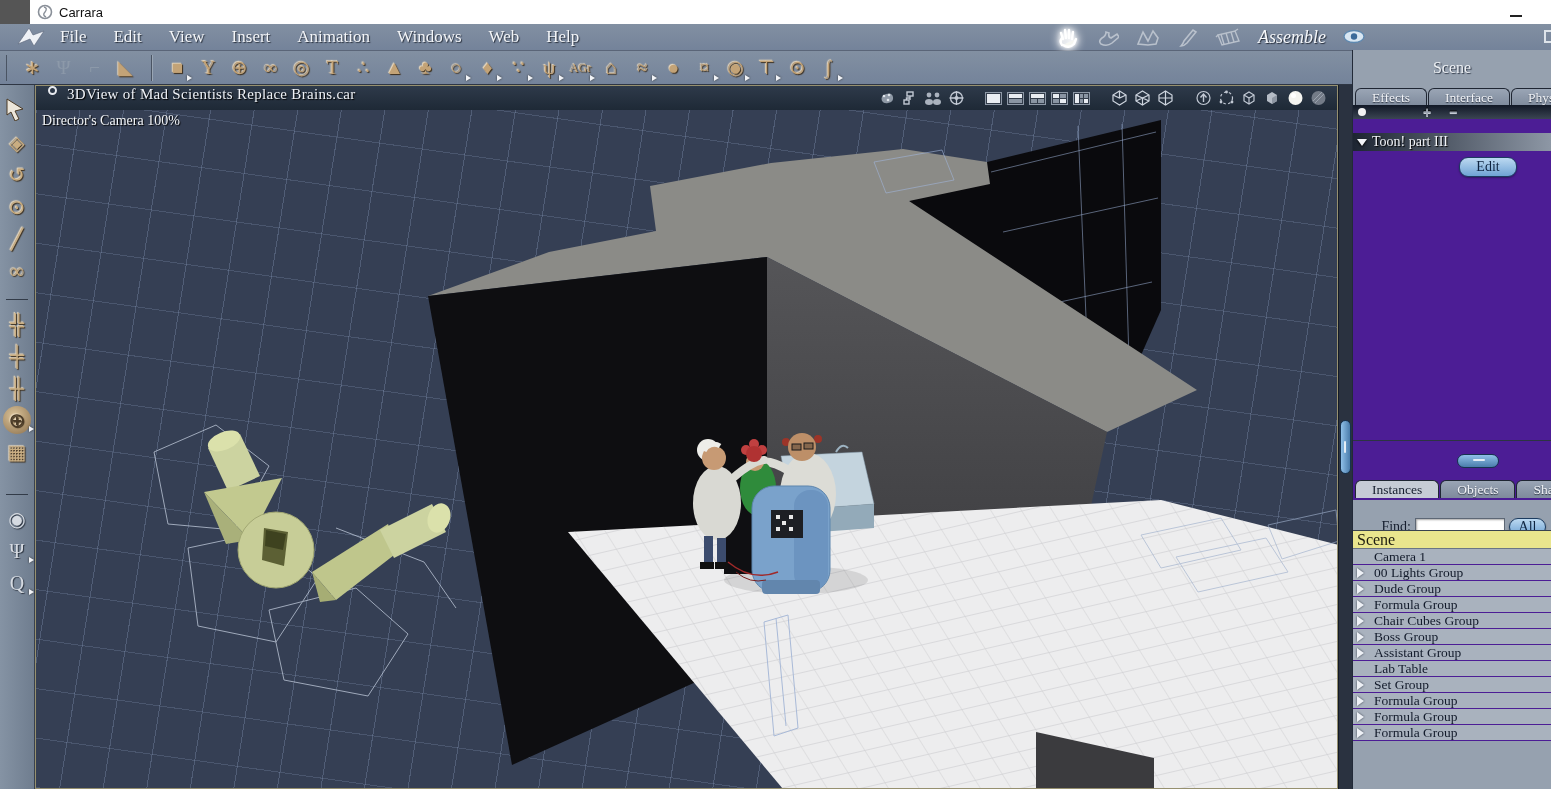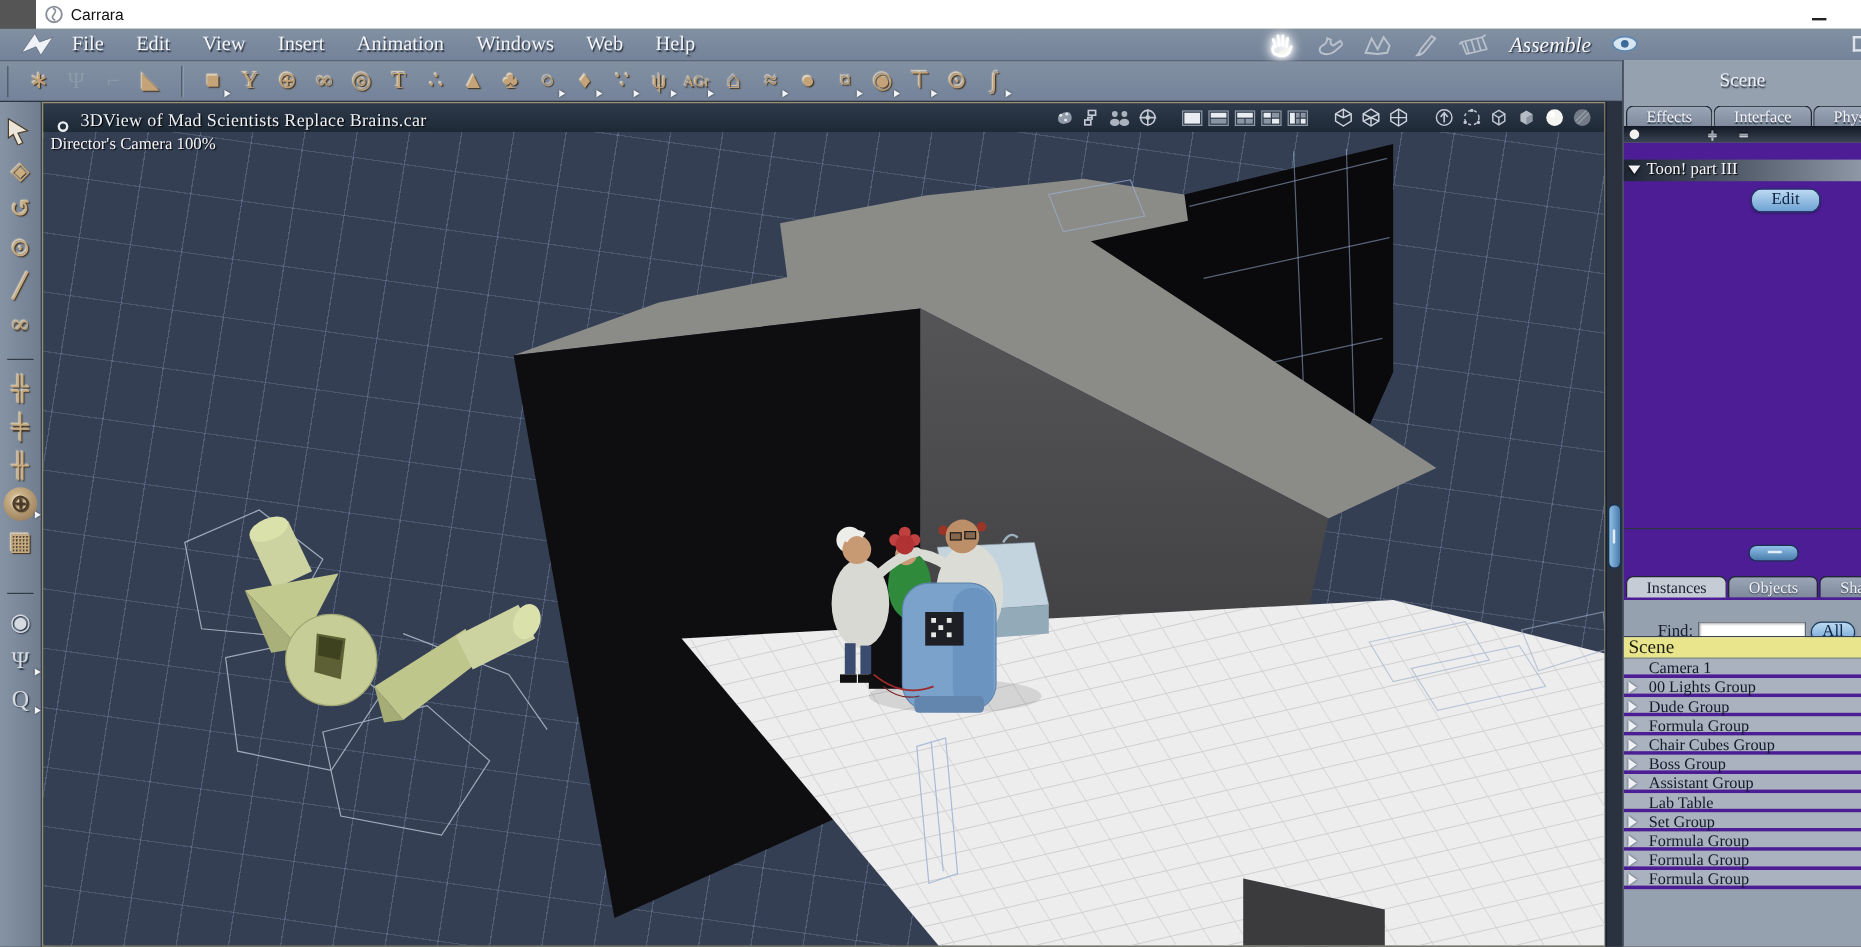"3DView of Mad Scientists Replace" .vtitle { align-items: flex-end -> flex-start }
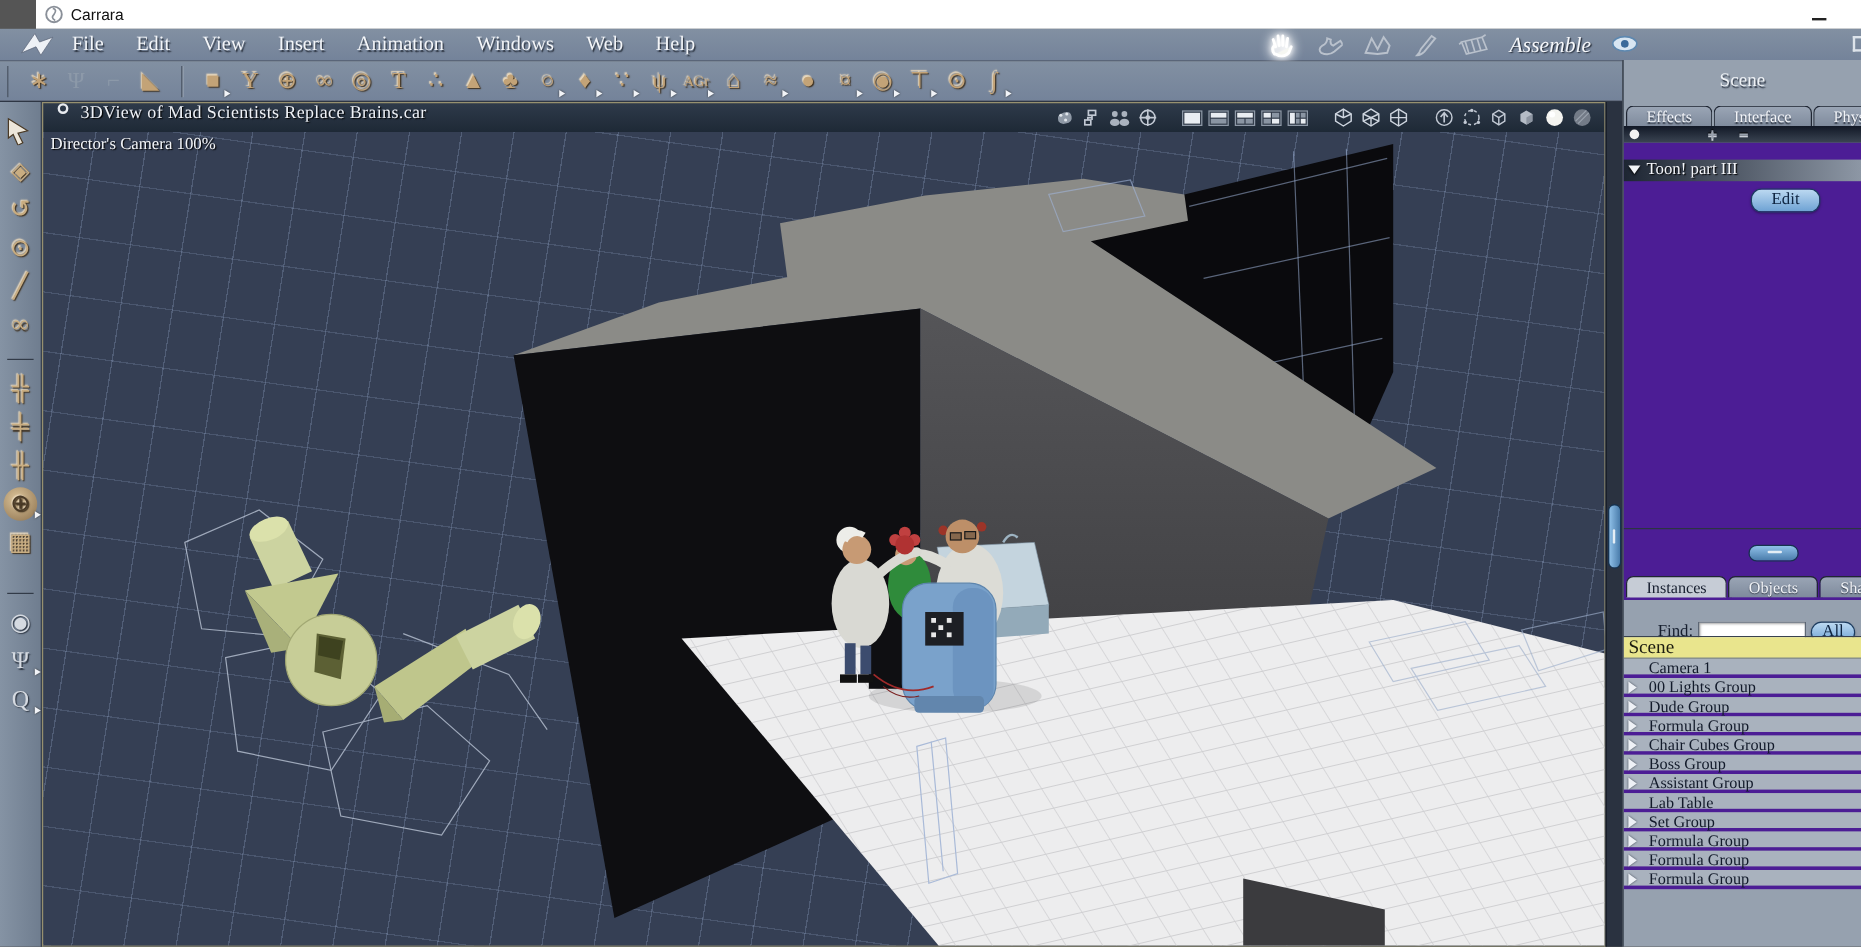"Camera 1" .lrow { border-bottom: 3px solid #4c1d95 -> 1px solid #4c1d95 }
